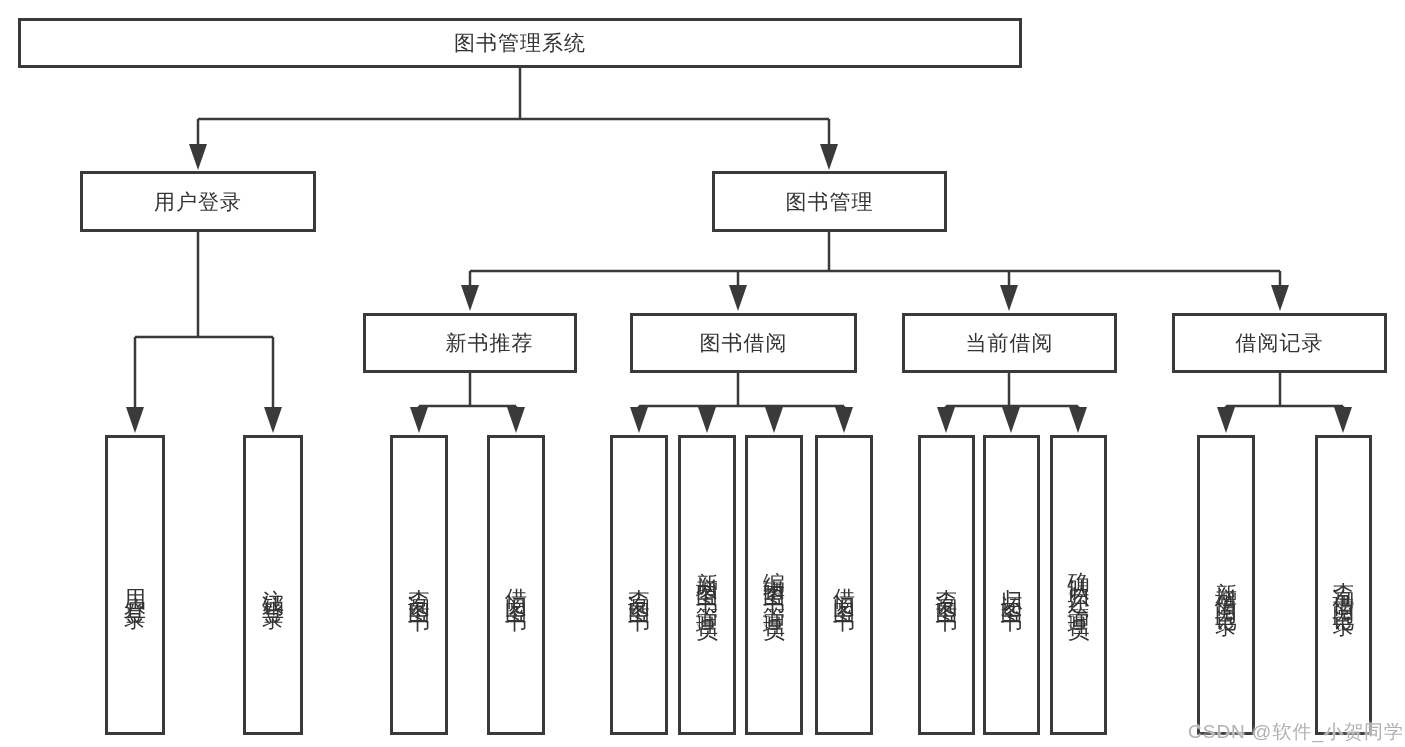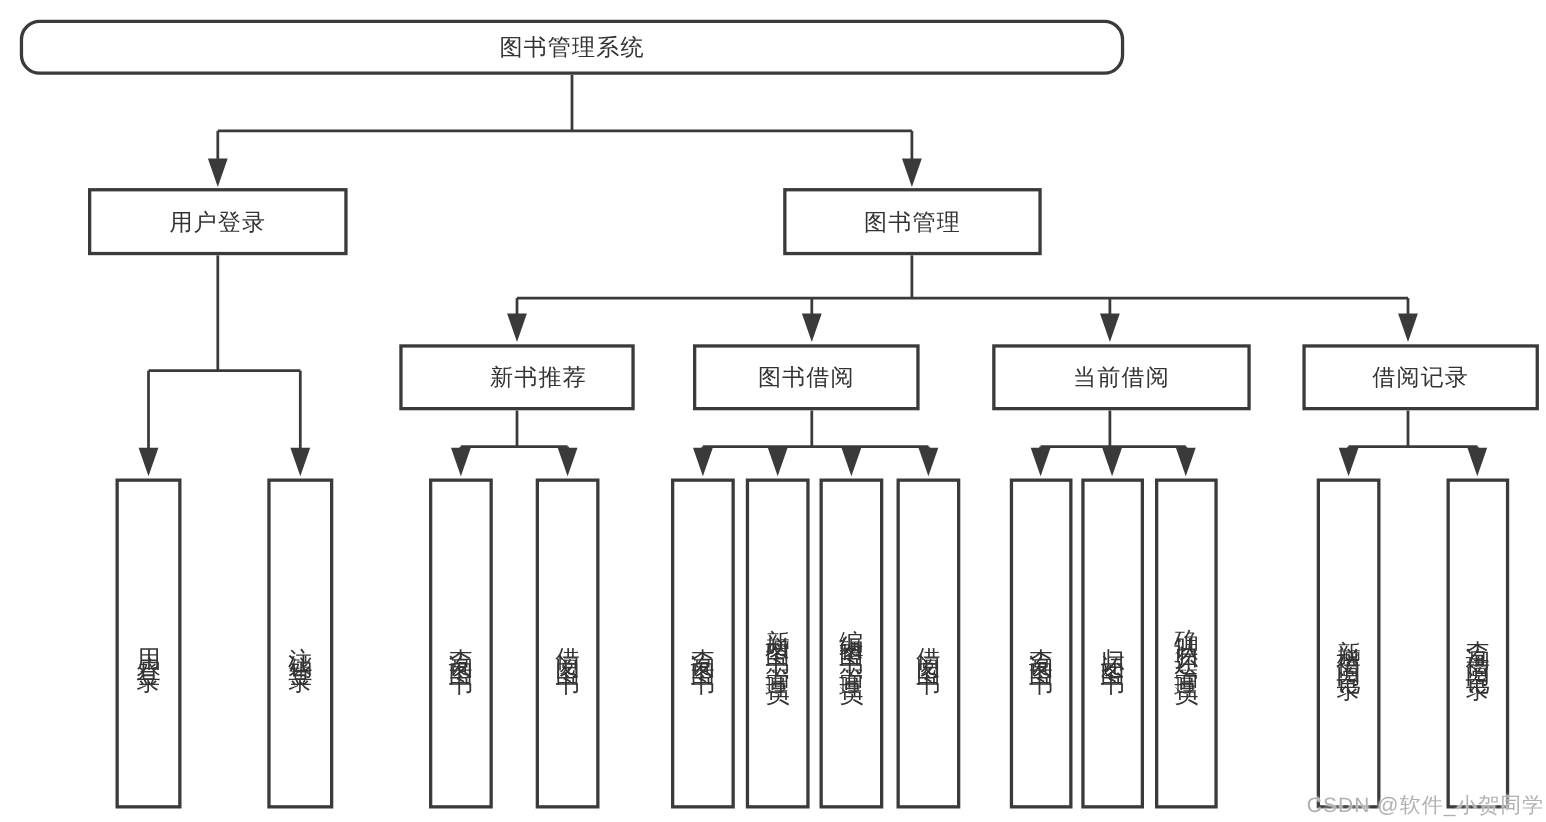"图书管理系统" div.box { border-radius: 18px -> none }
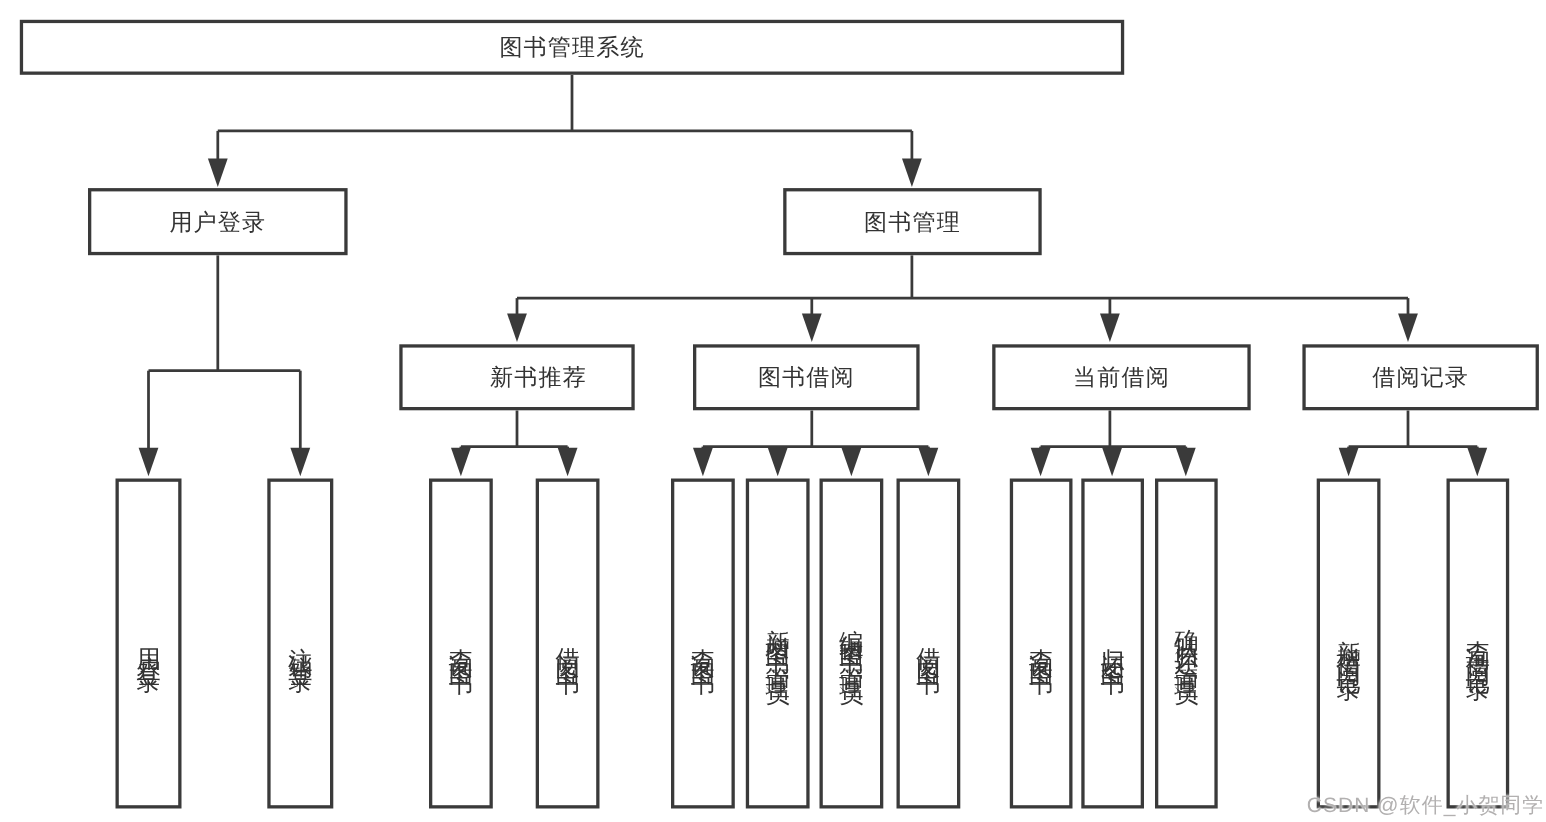"图书借阅" div.box { width: 206px -> 227px }
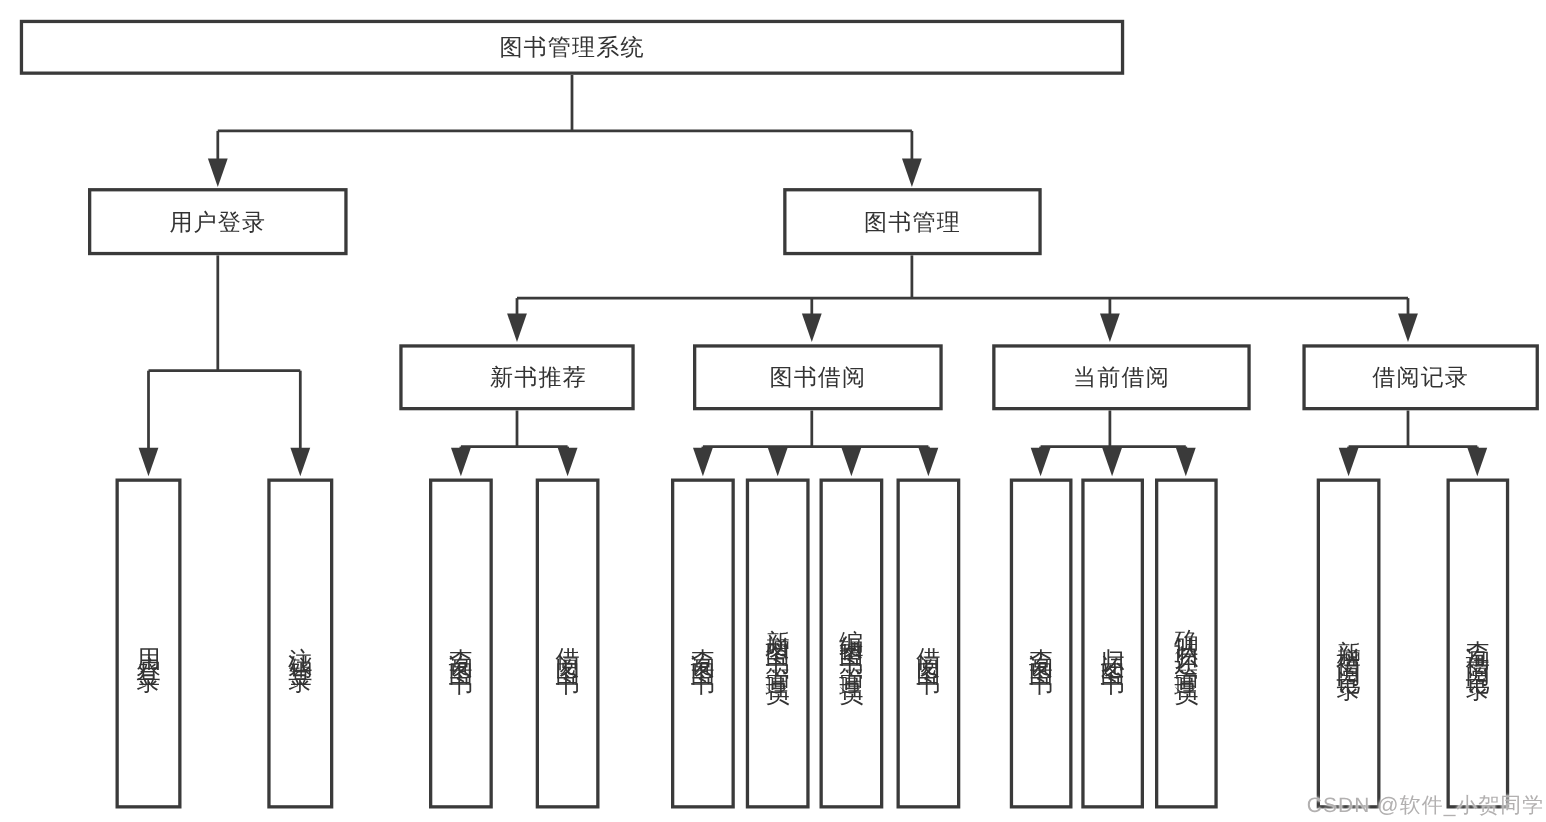"当前借阅" div.box { width: 235px -> 215px }
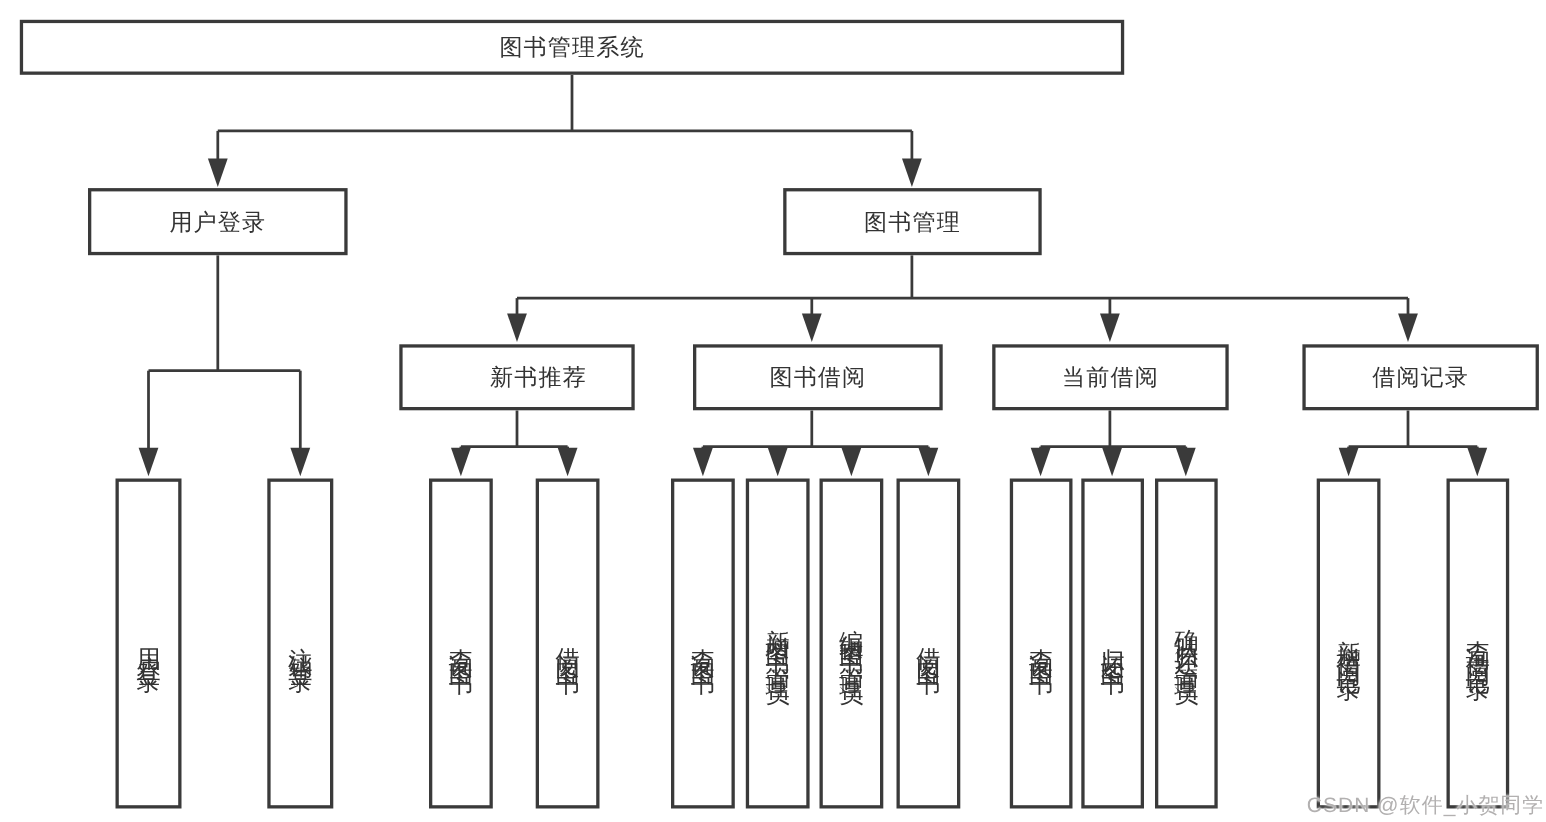"借阅记录" div.box { margin-left: 12px -> none }
